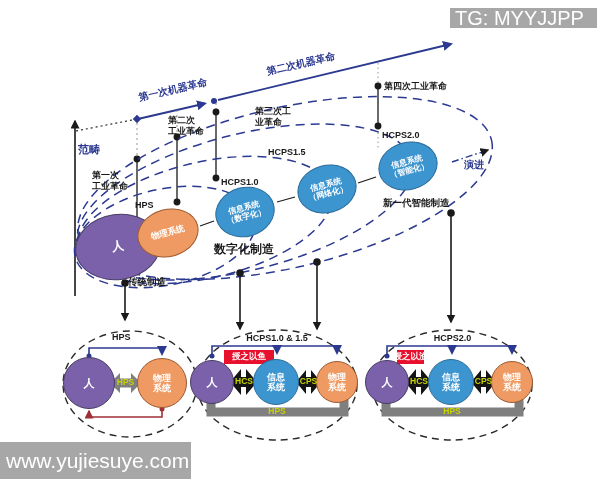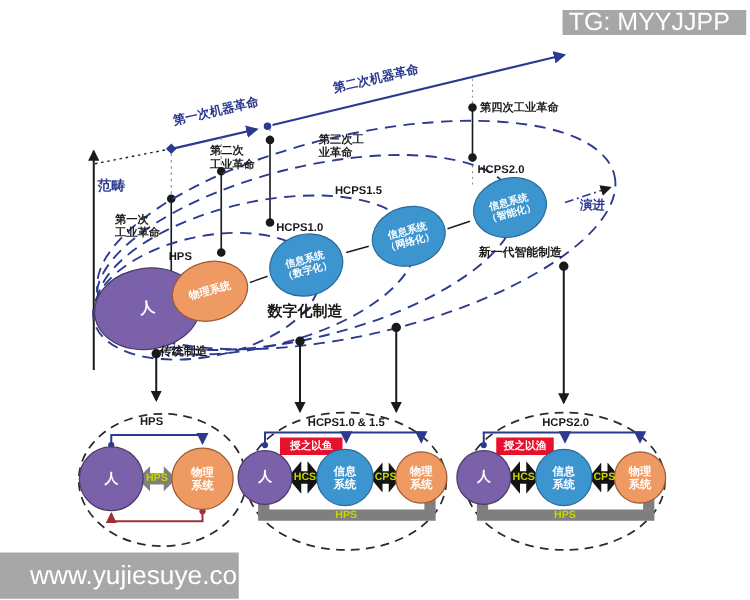"授之以渔" div.tag { width: 46px -> 27px }
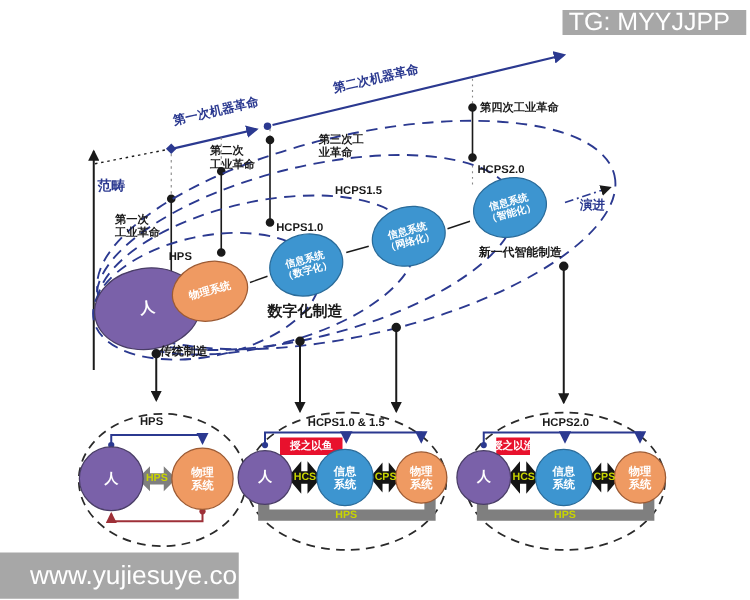"www.yujiesuye.com" div.wm { padding-left: 24px -> 6px }
